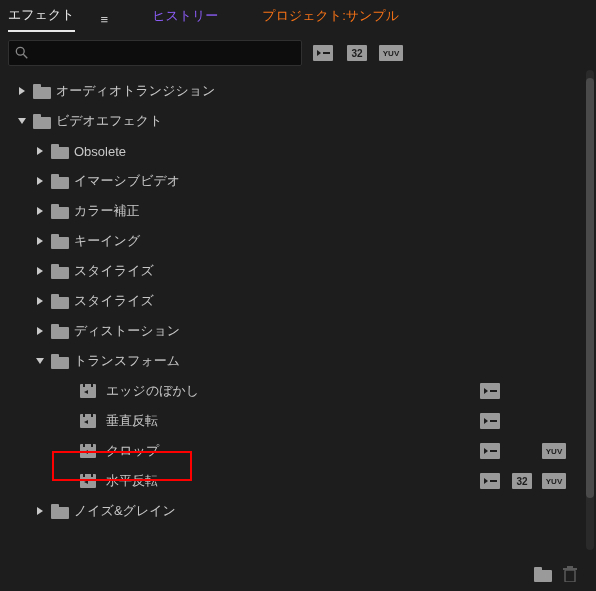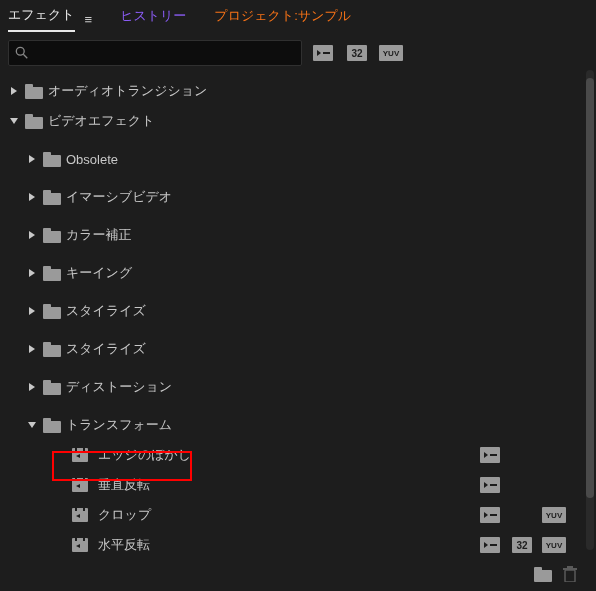"エフェクト" .tabs { gap: 28px -> 44px }
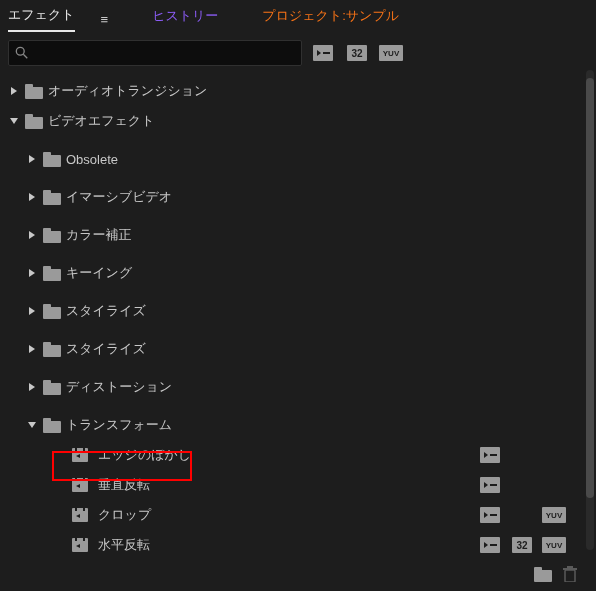"オーディオトランジション" .tree { padding: 4px 0 0 0 -> 4px 0 0 8px }
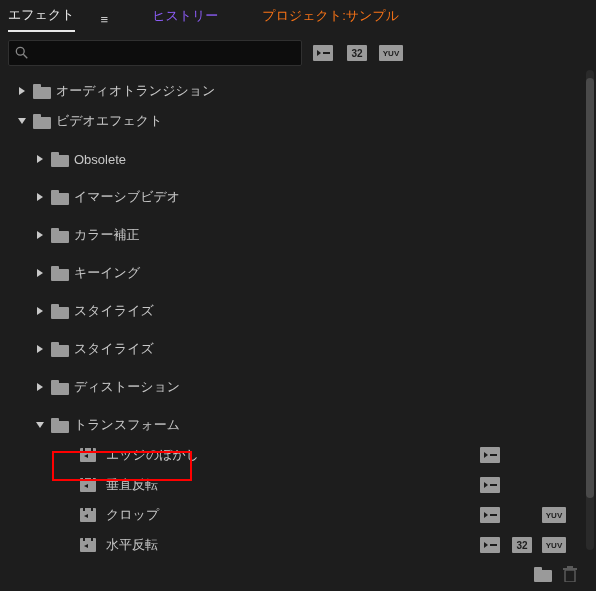"Obsolete" .indent2 { margin-top: 8px -> none }
